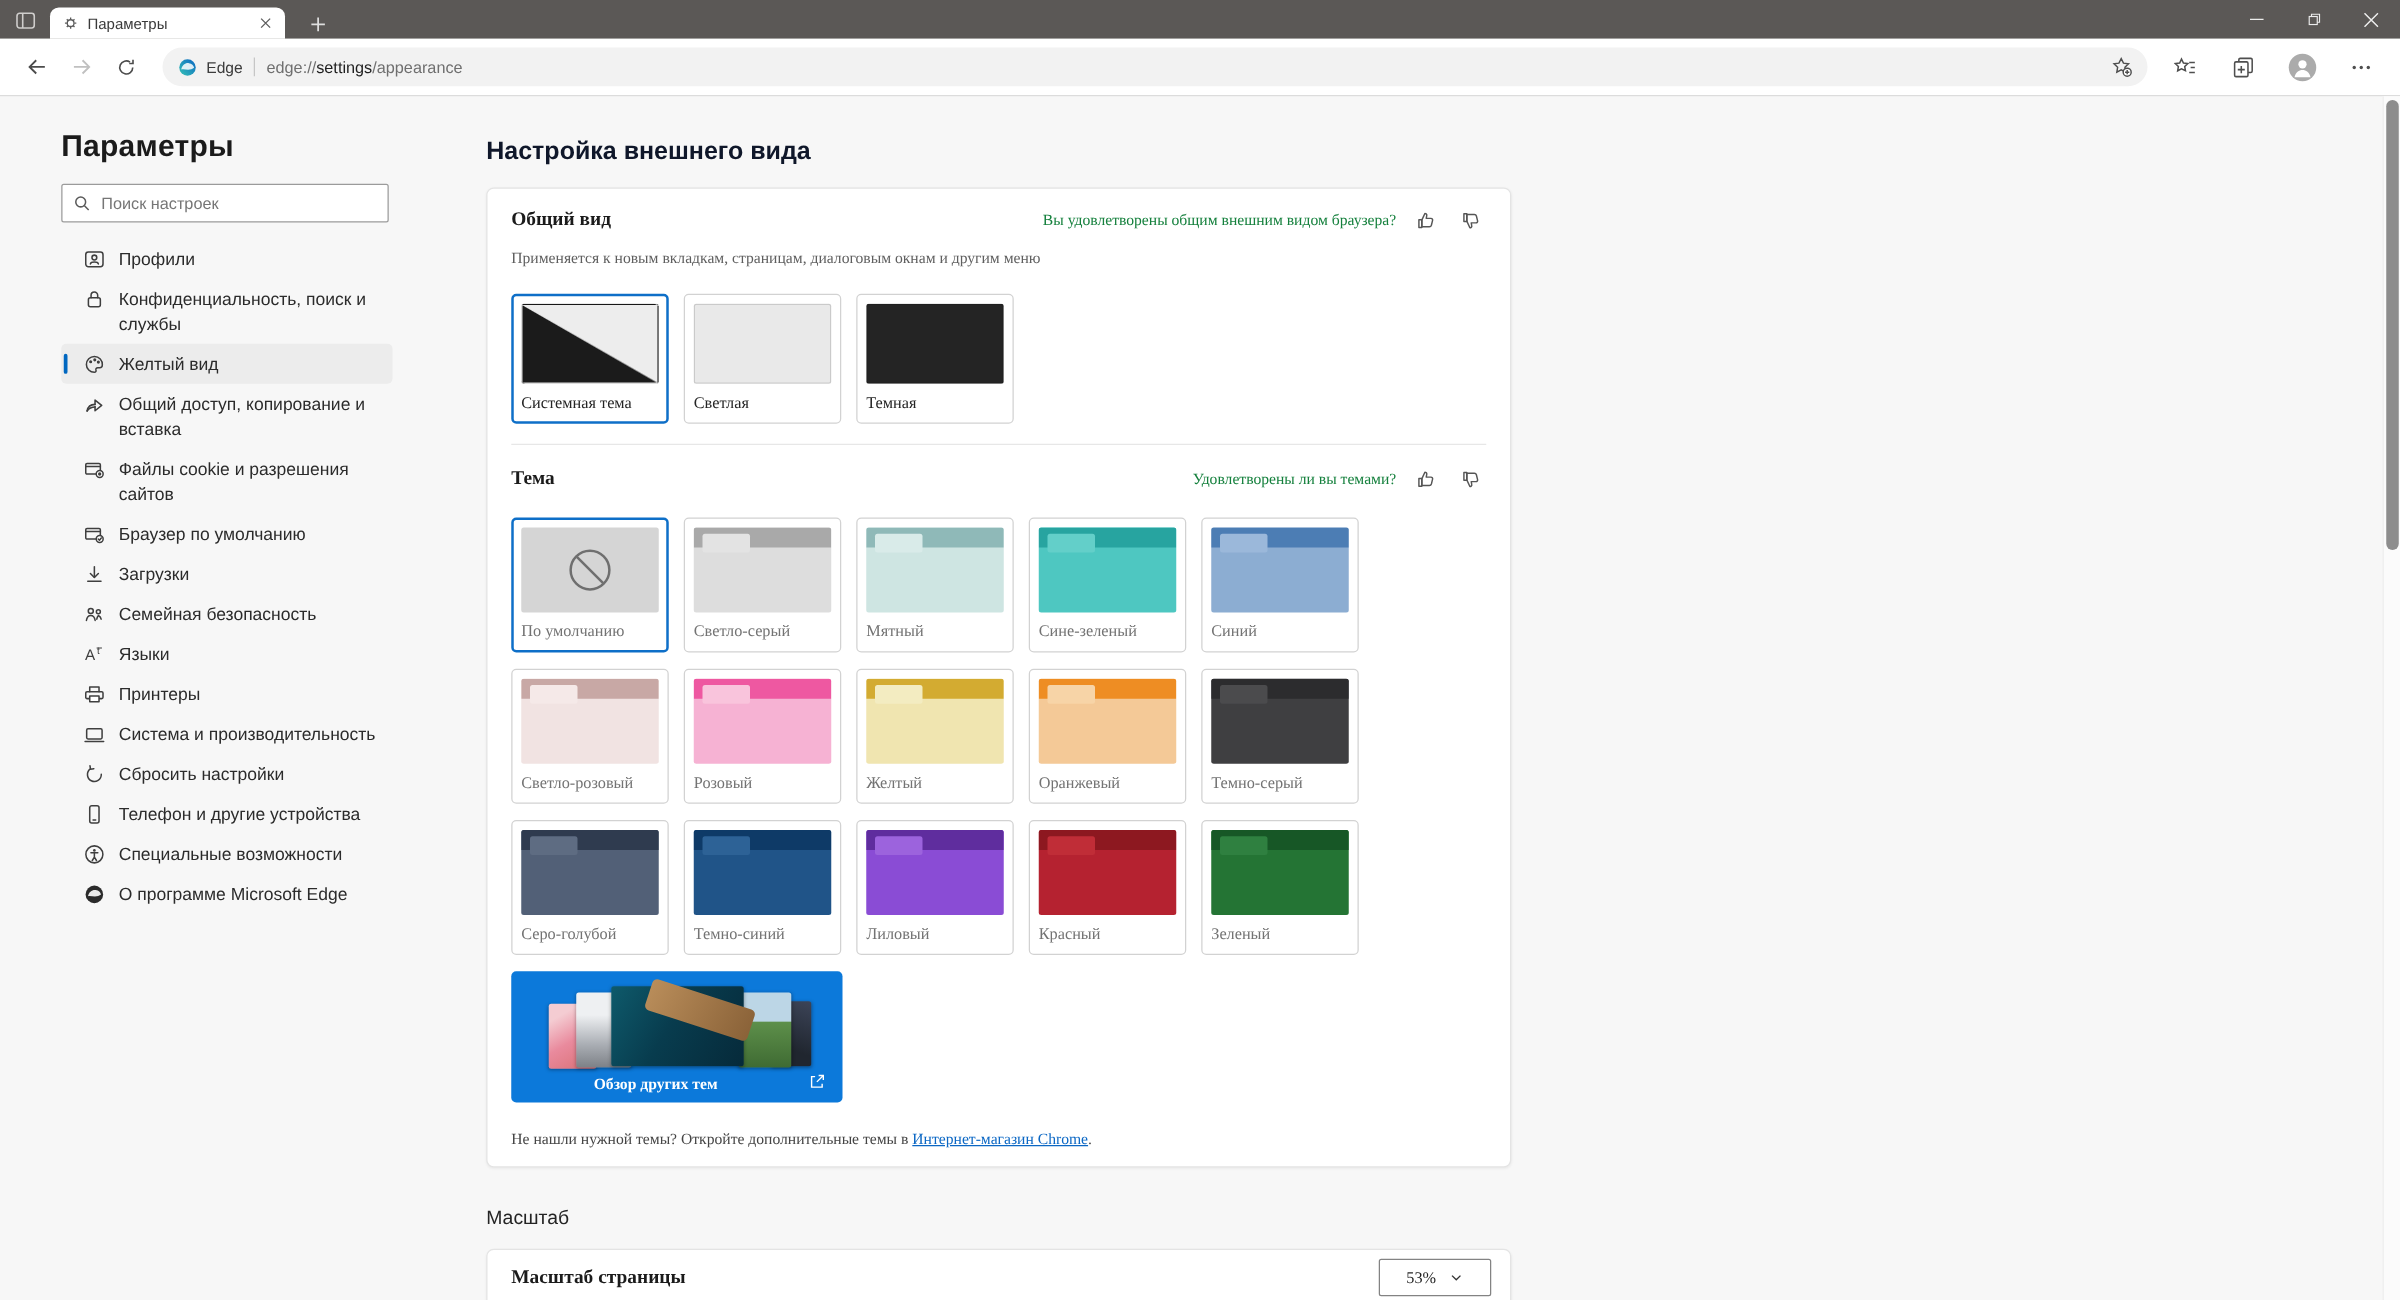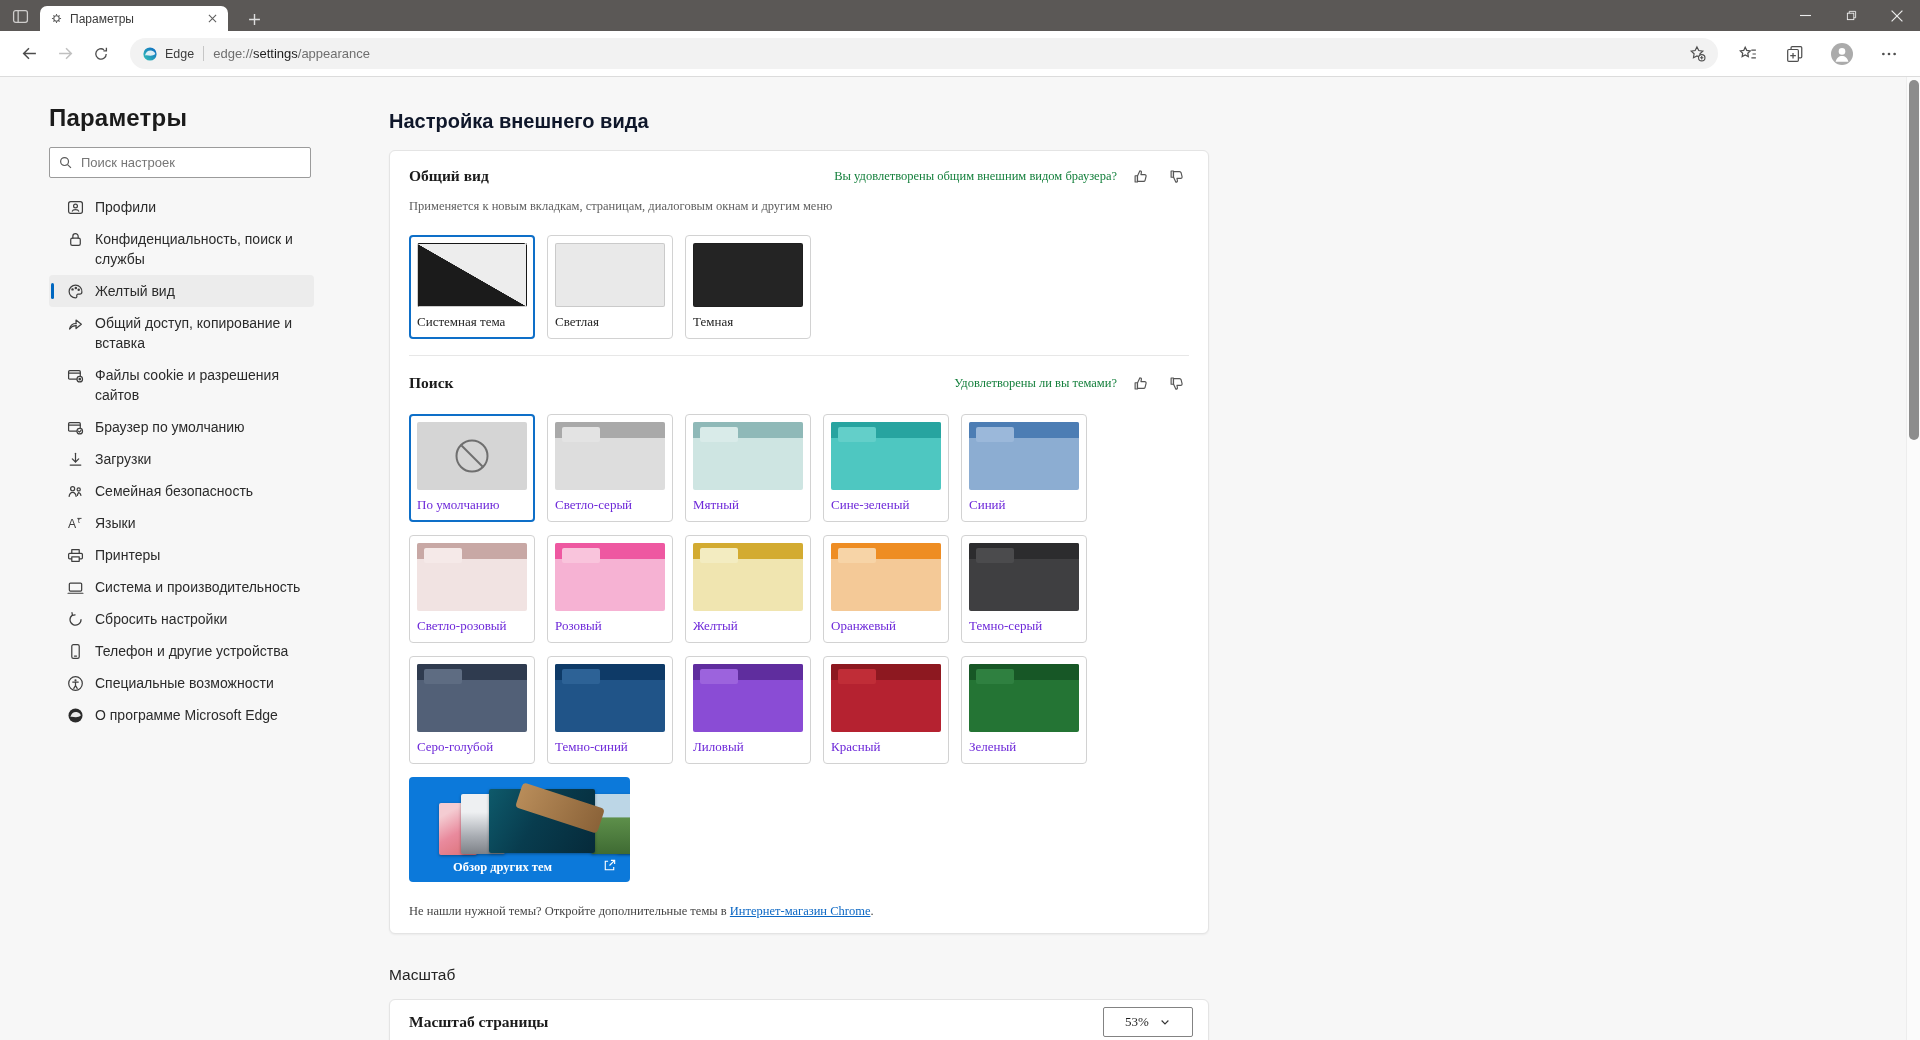"Поиск" span.sec-title { text: Поиск -> Тема }
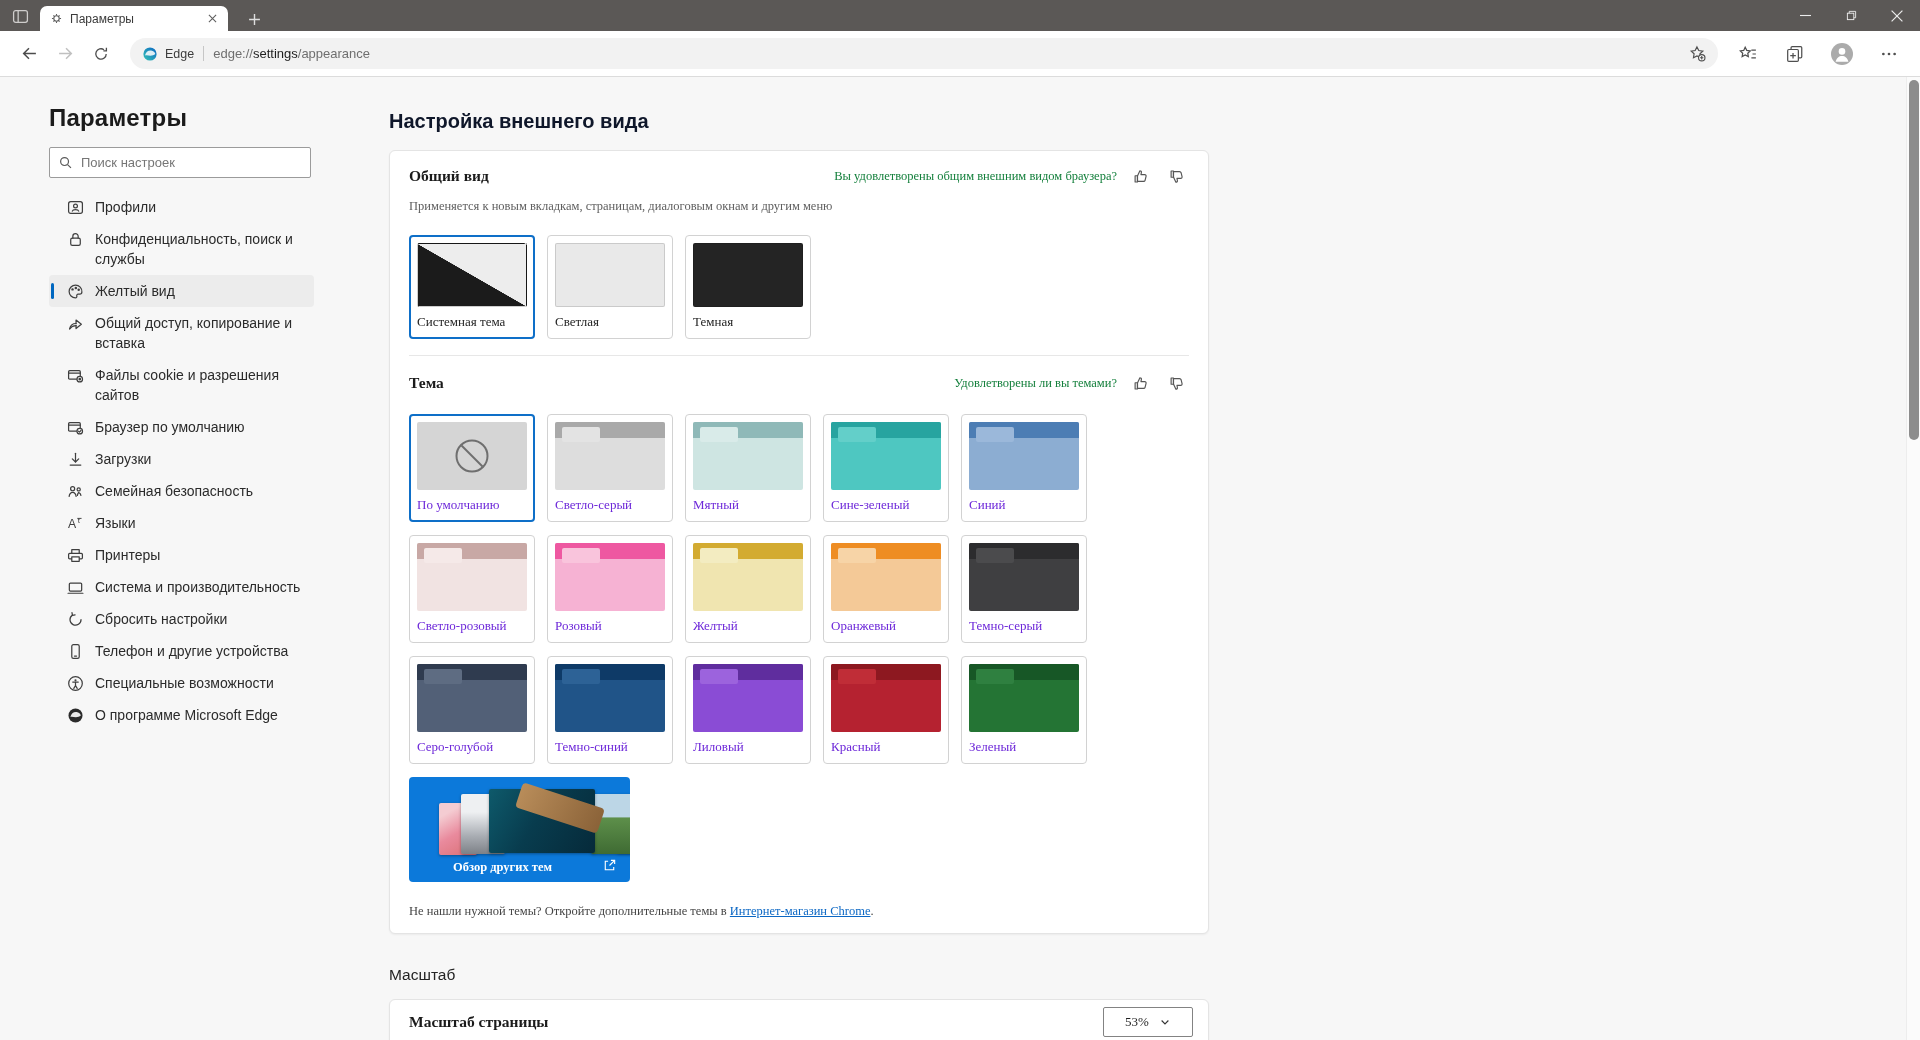"По умолчанию" .theme-label { color: #6d28d9 -> #737373 }
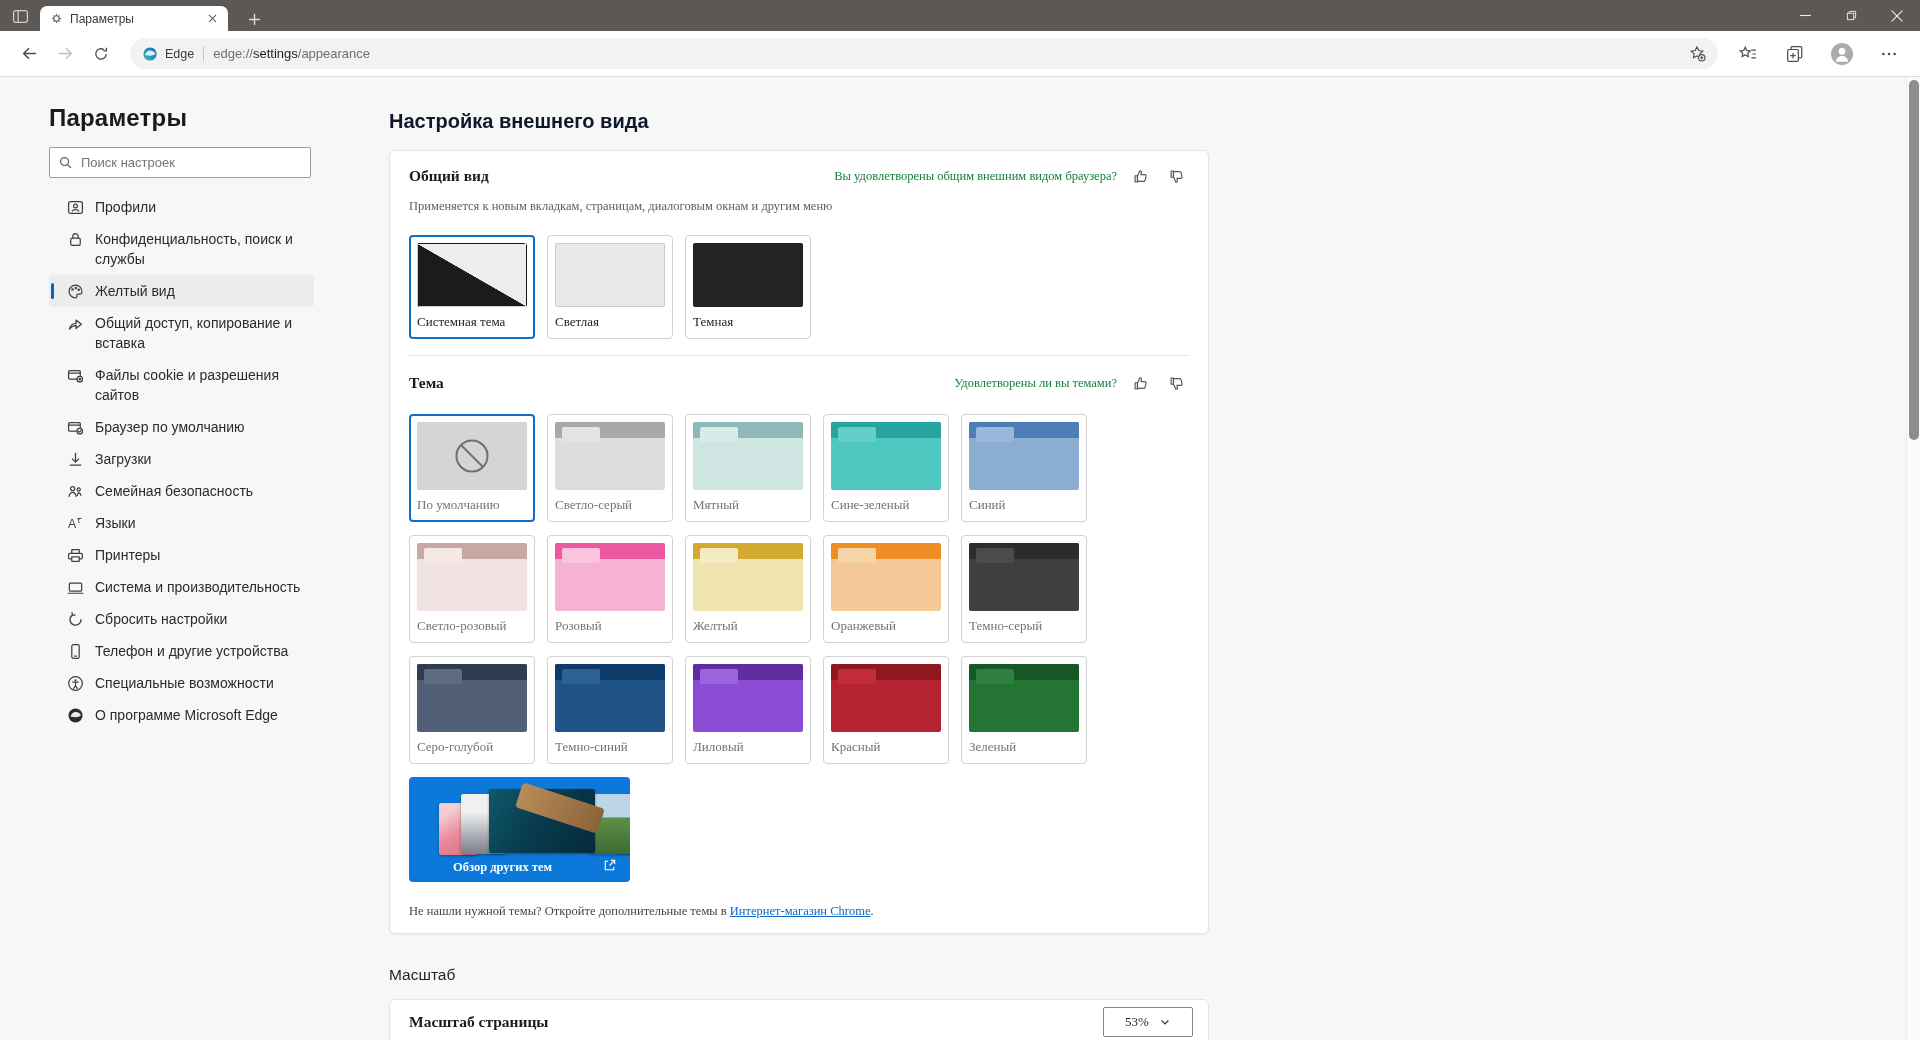"Обзор других тем" .banner { width: 221px -> 265px }
